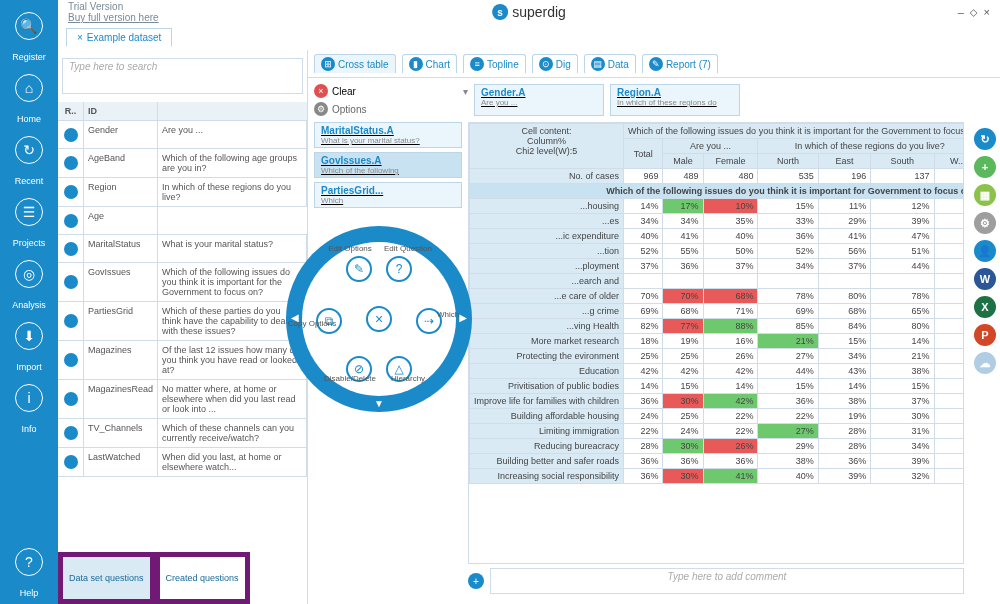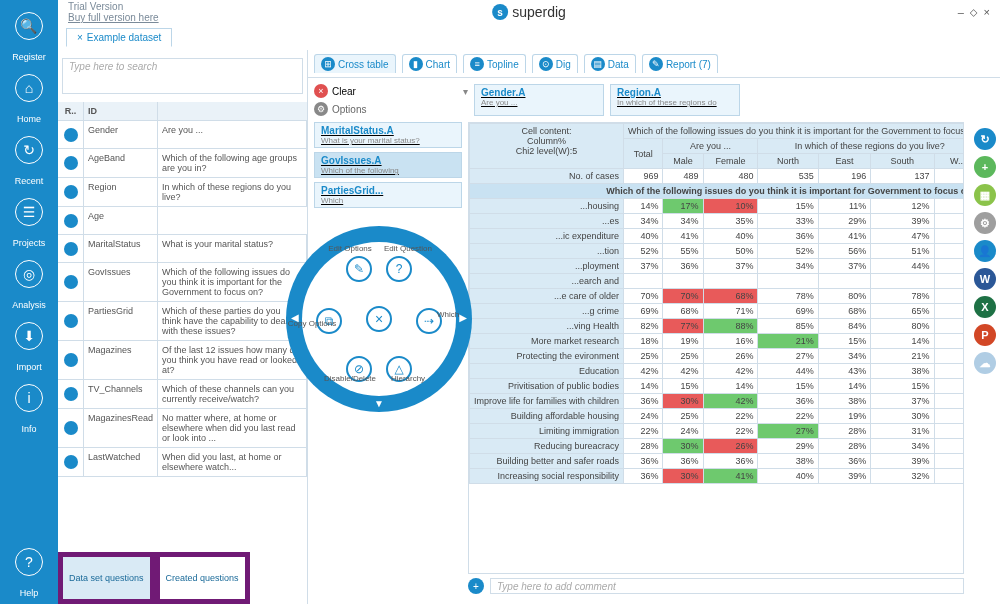"TV_Channels" div.var-row { order: before "MagazinesRead" -> after "MagazinesRead" }
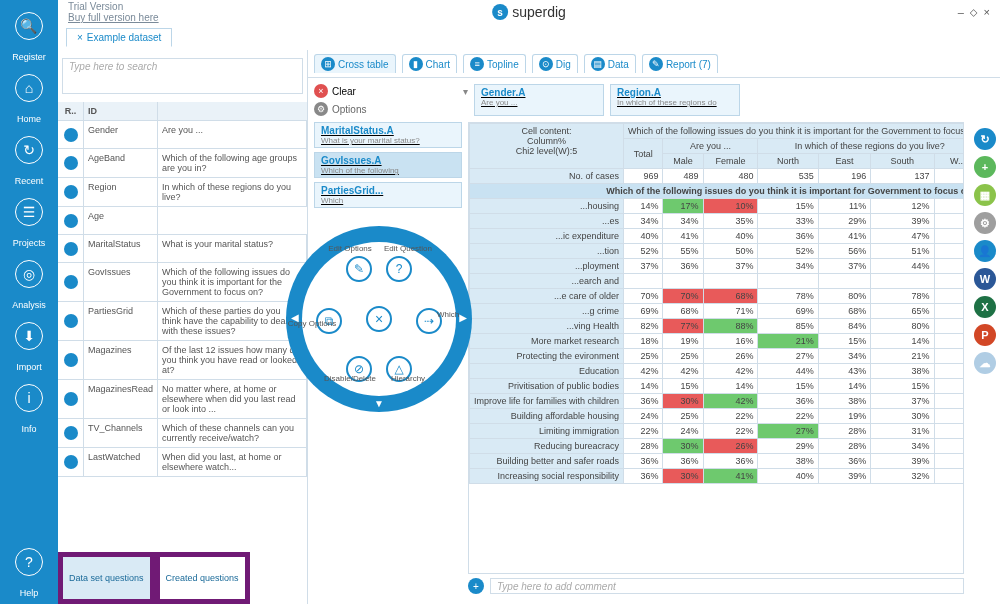"Type here to add comment" .comment-input { height: 16px -> 26px; text-align: none -> center }
